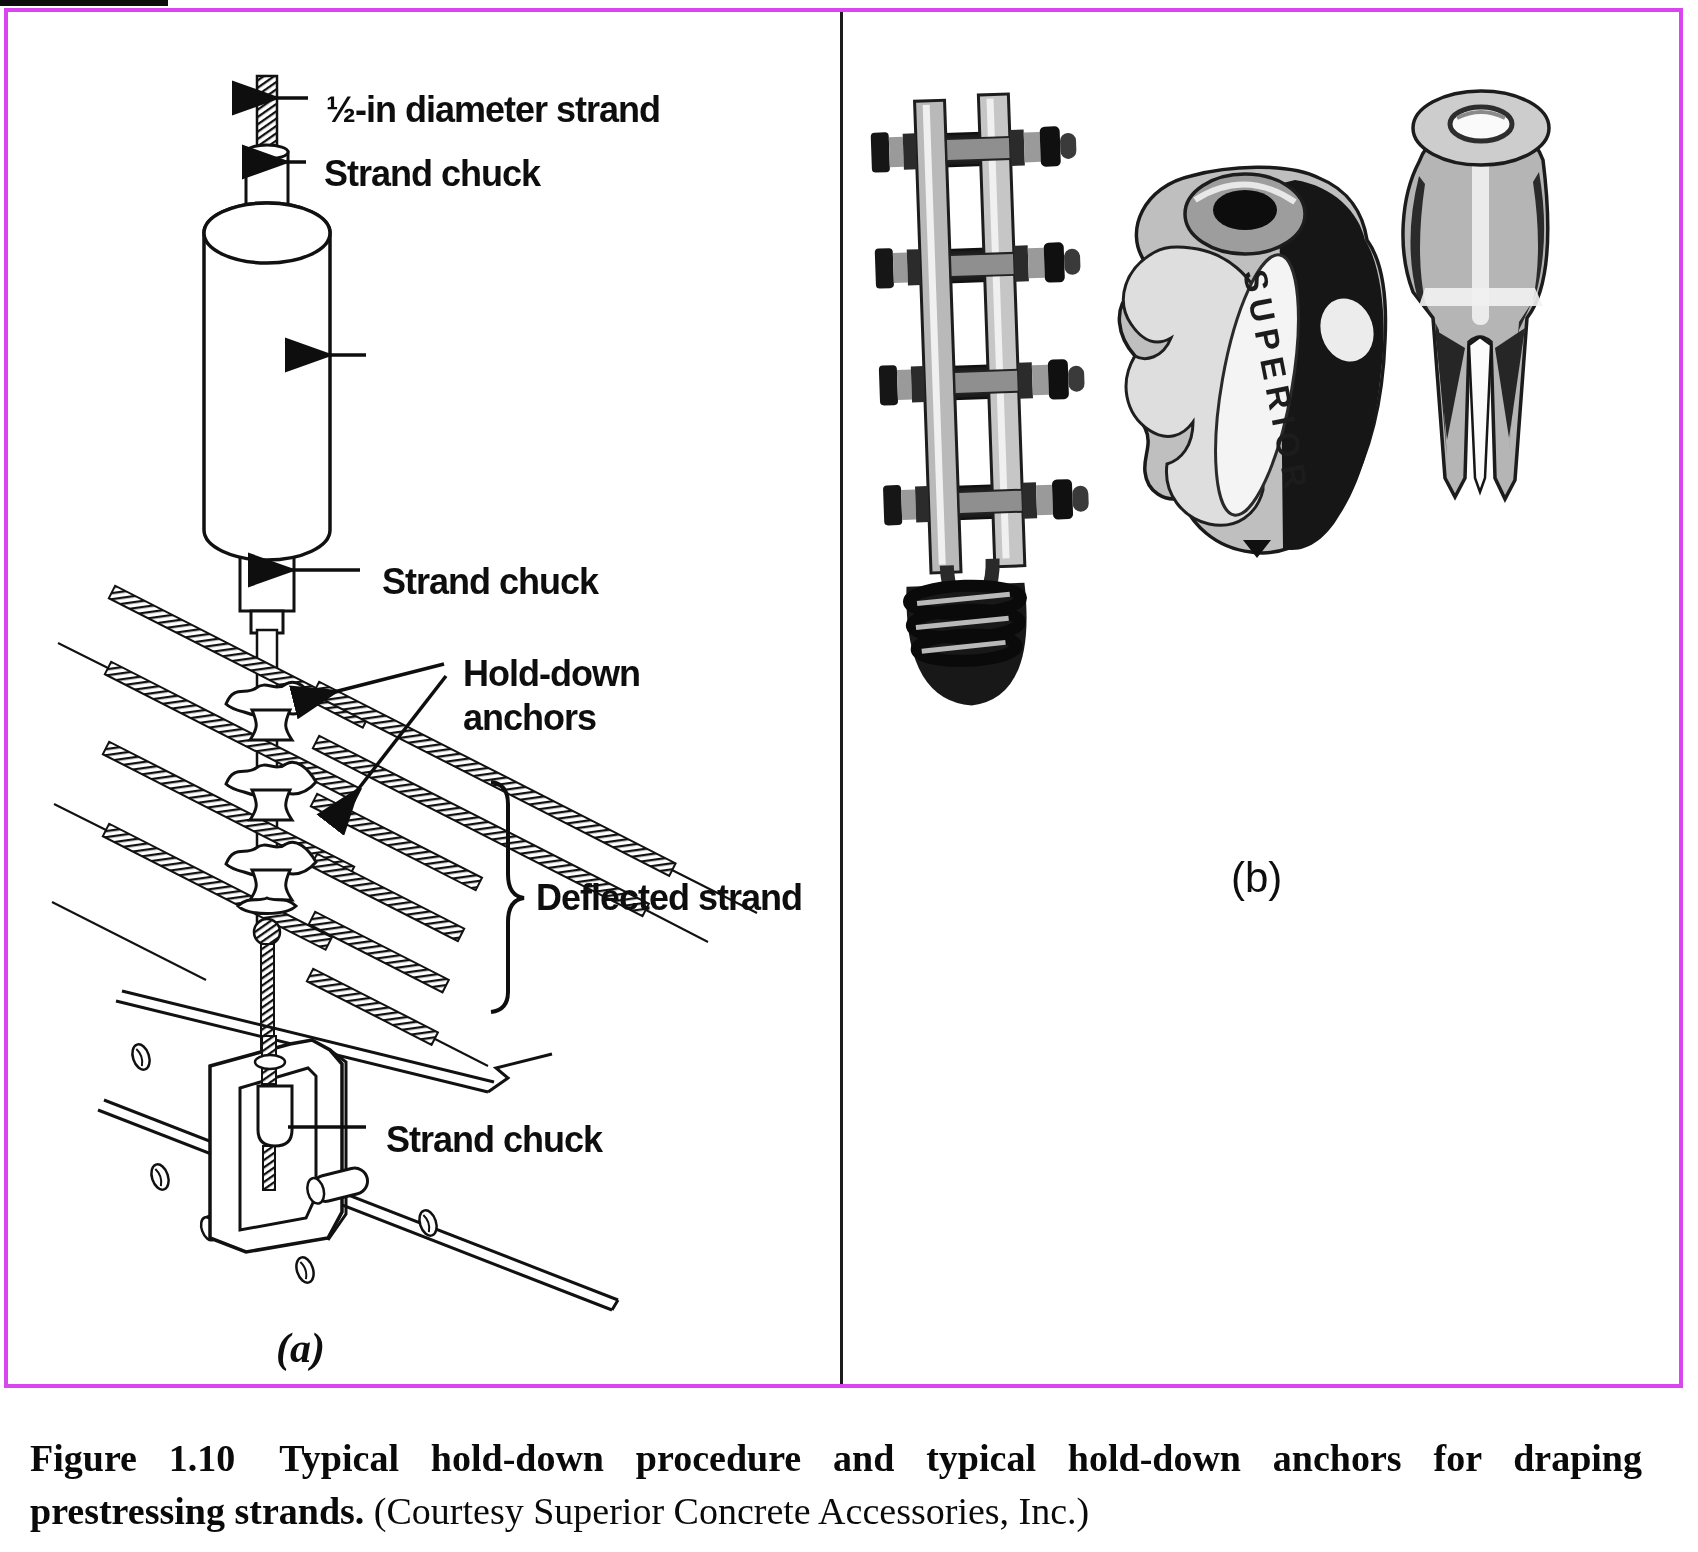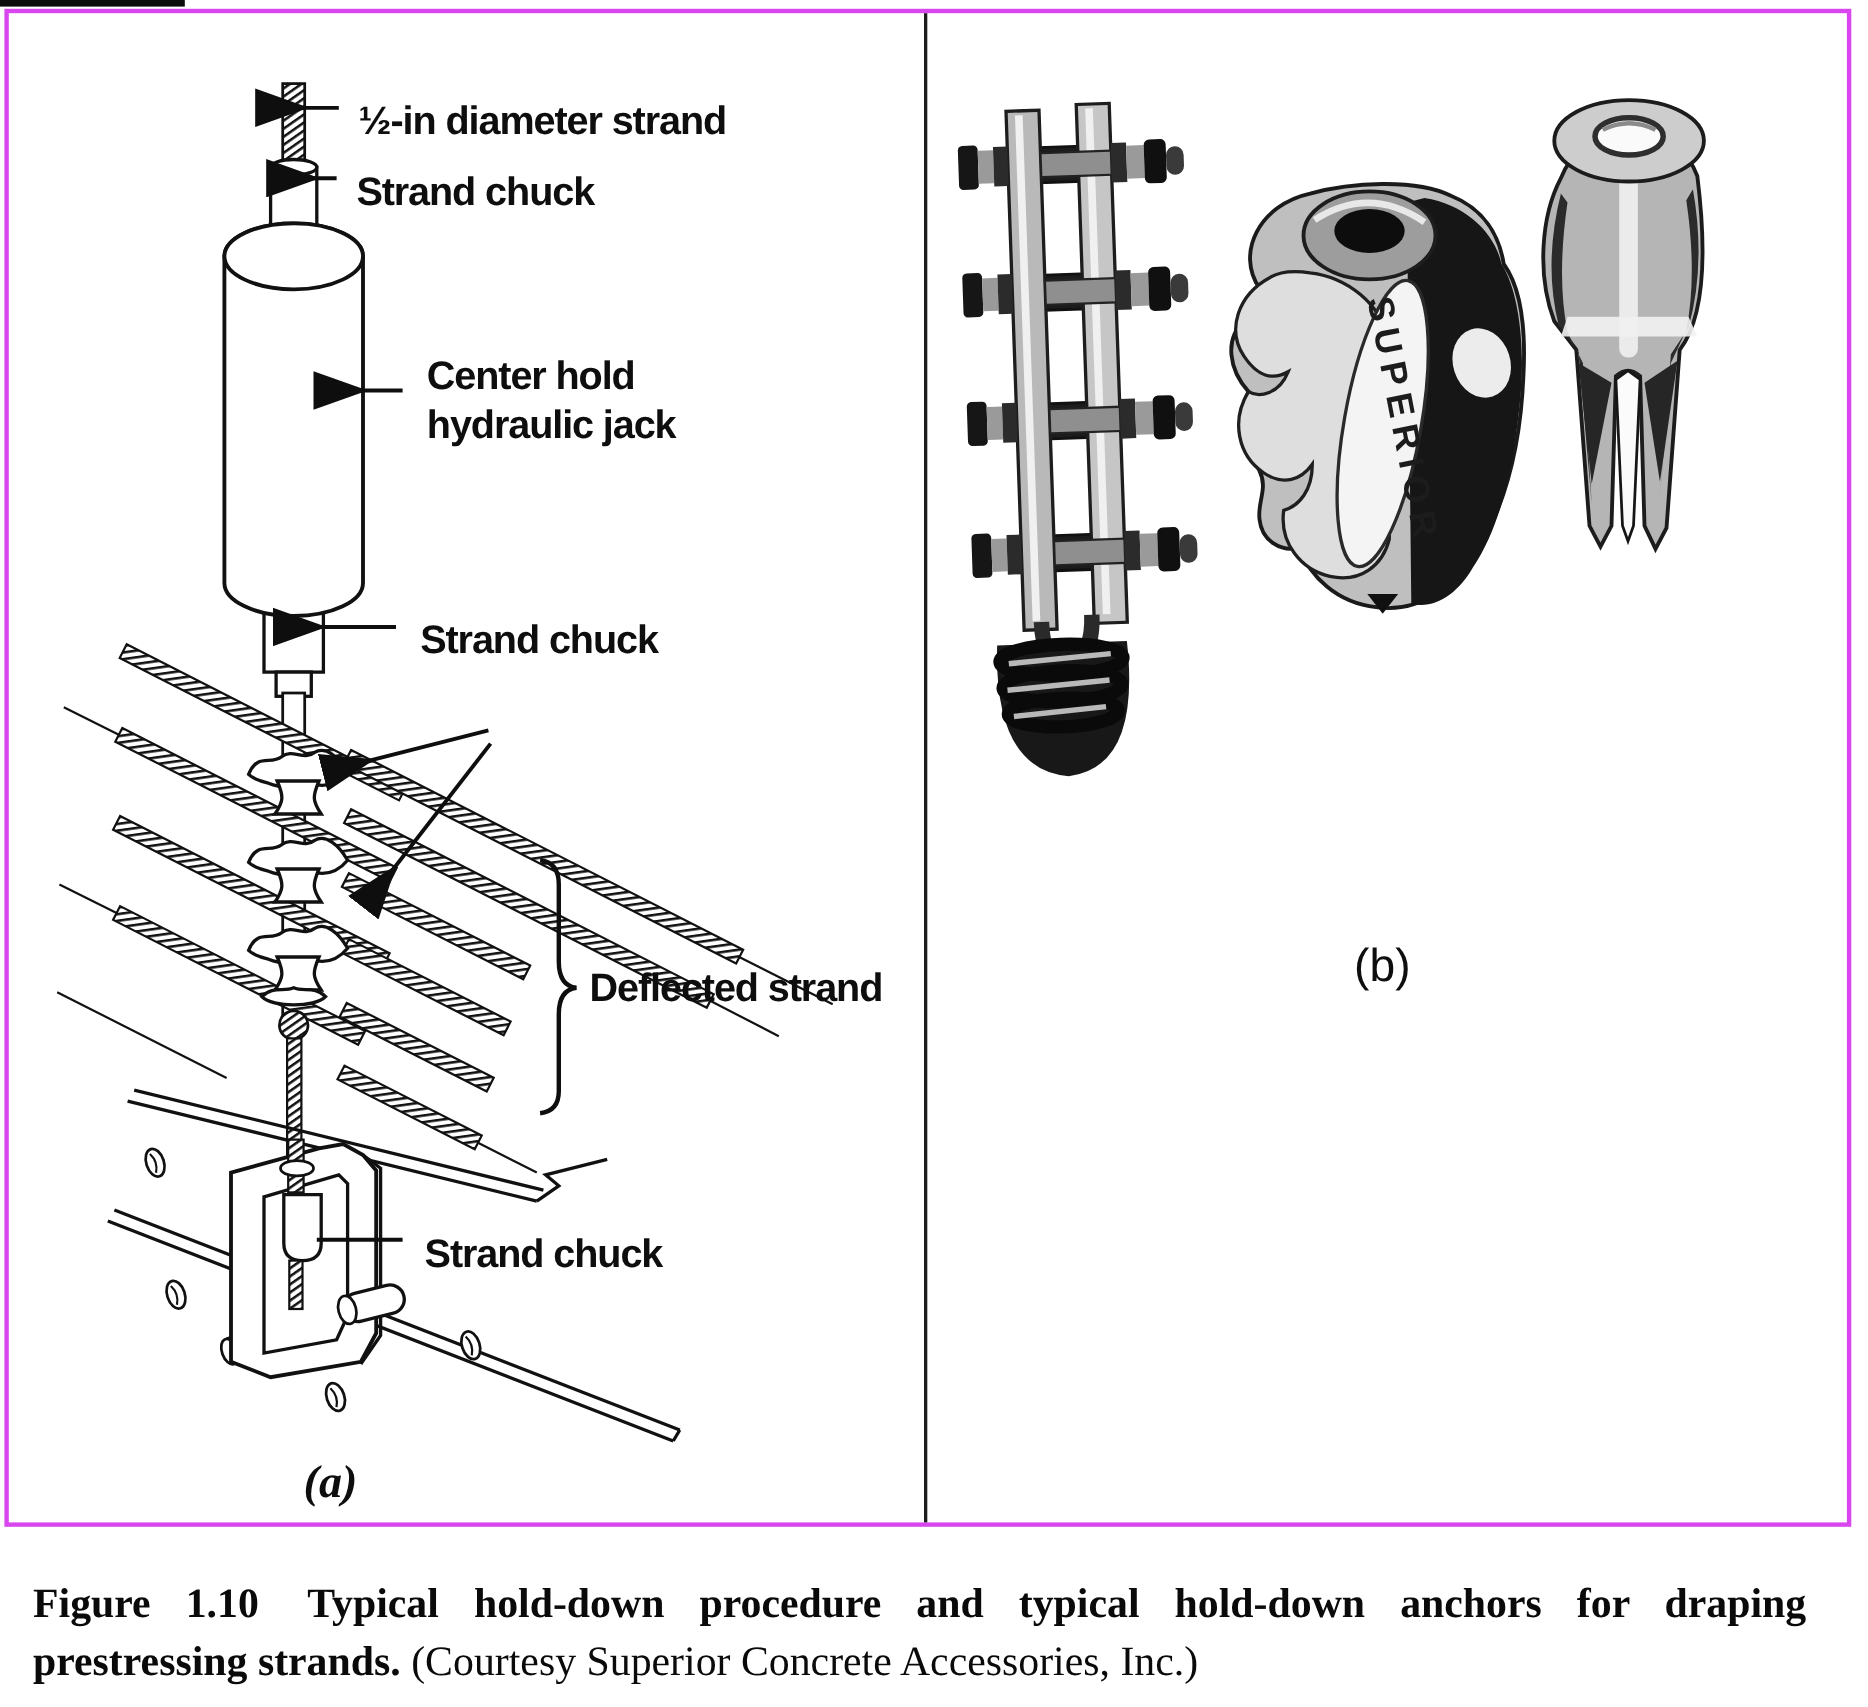"Center hold" div.lbl { html: <div> <span>Center hold</span> <span>hydraulic jack</span> </div> -> none }
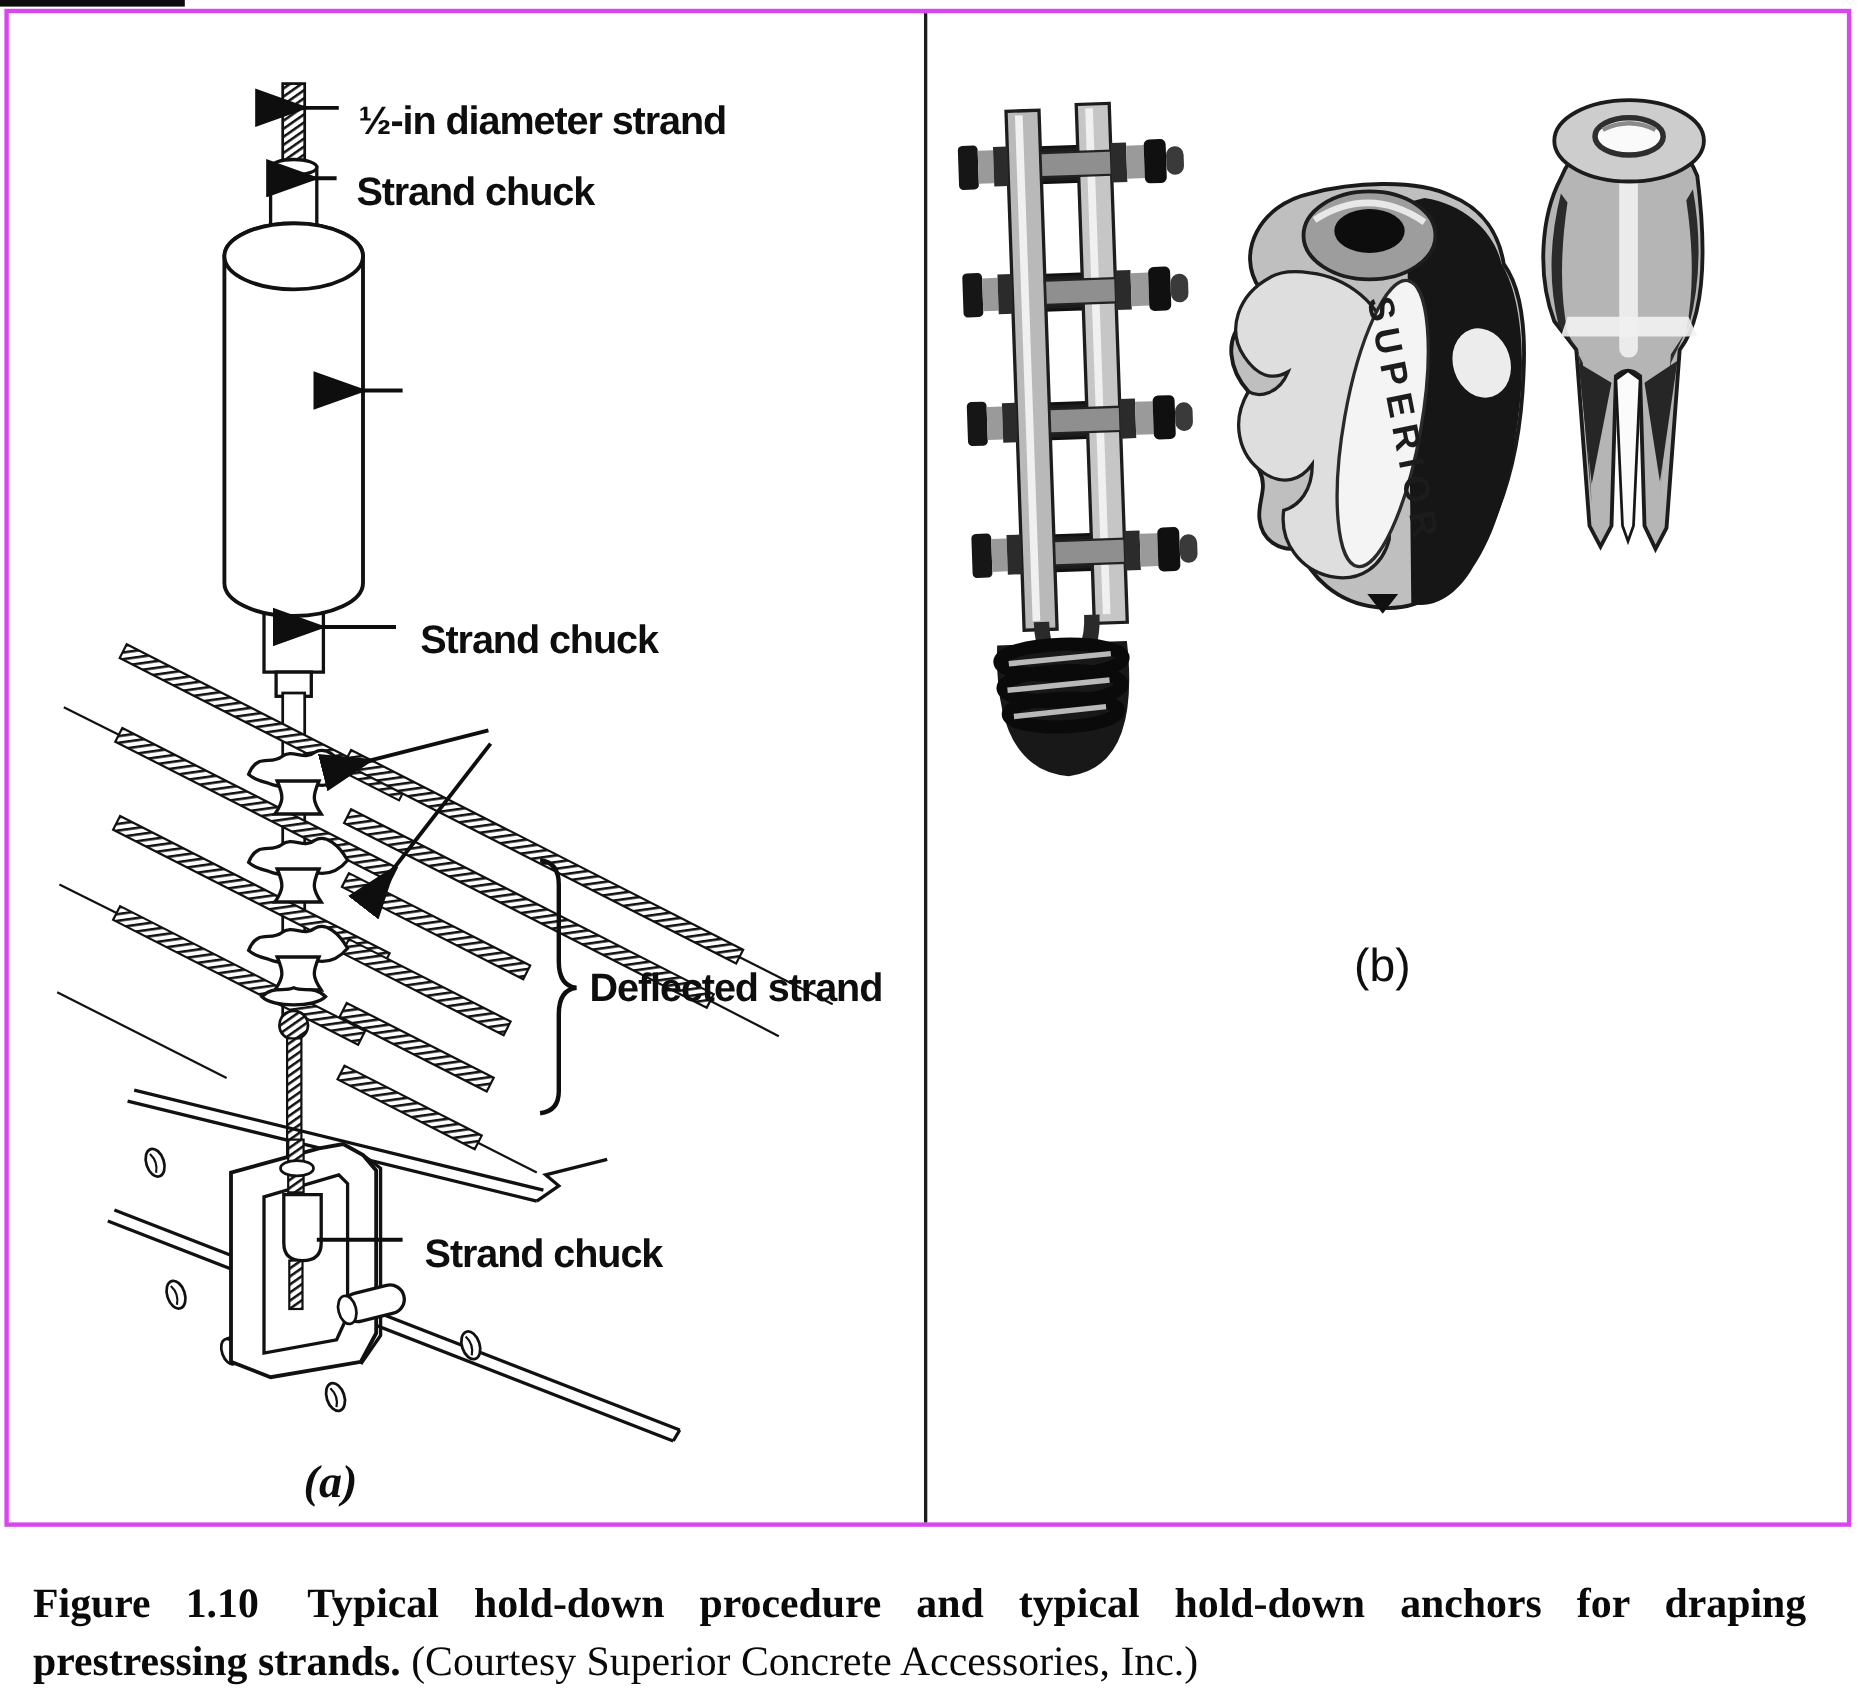"Hold-down" div.lbl { html: none -> <div> <span>Hold-down</span> <span>anchors</span> </div> }
